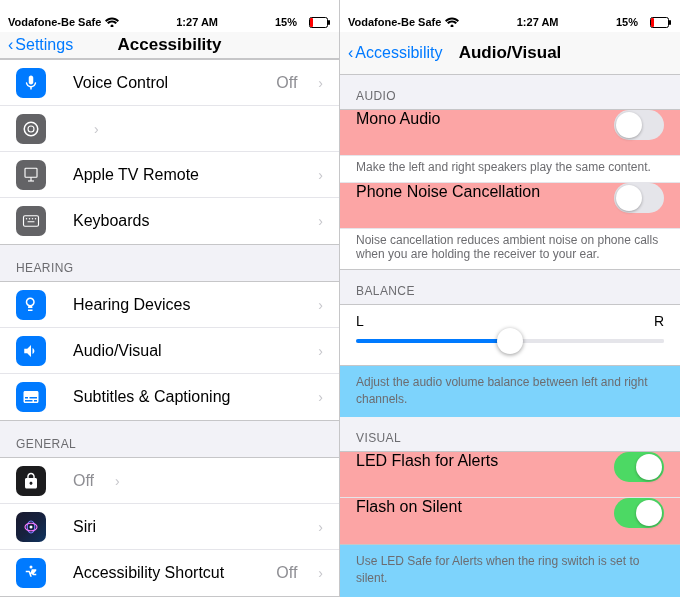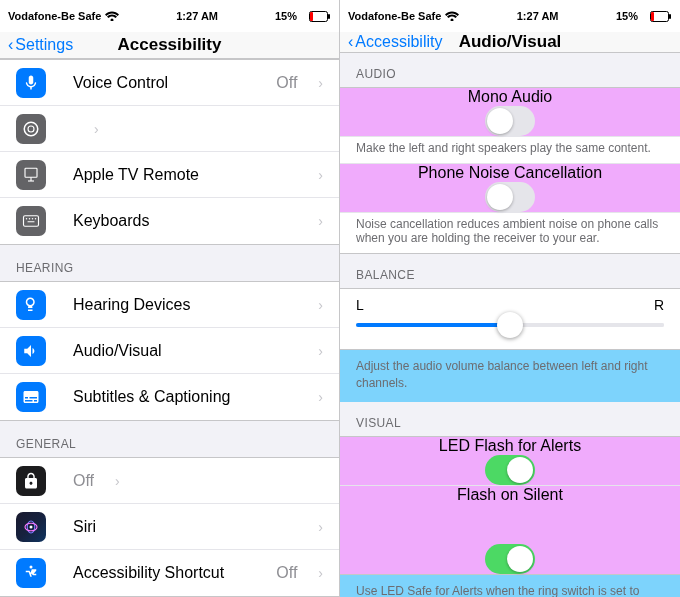"Vodafone-Be Safe" .status-bar { align-items: center -> flex-start }
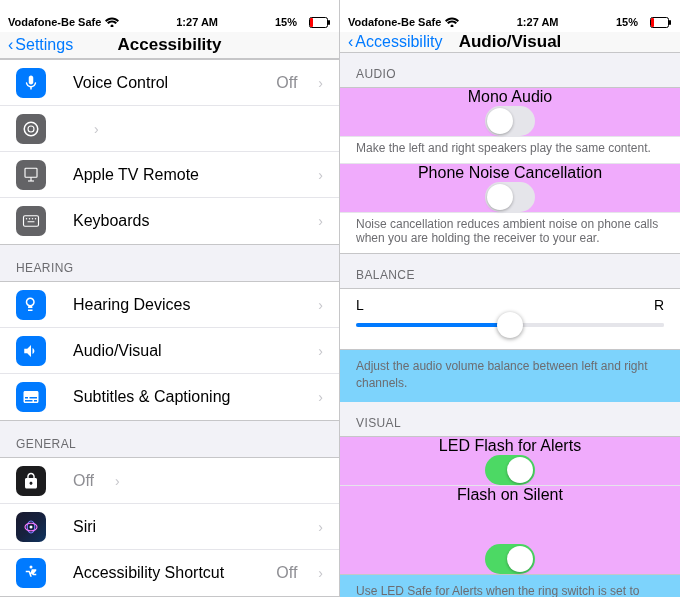"Mono Audio" .settings-row { align-items: center -> flex-start; background: #f0abfc -> #fca5a5; flex-direction: column -> none }
